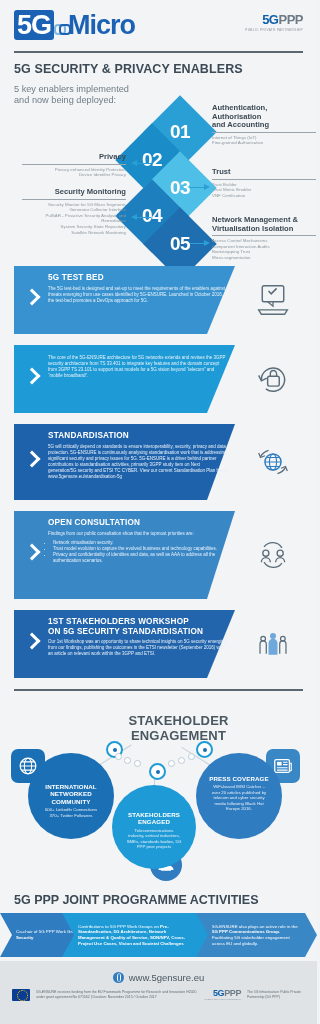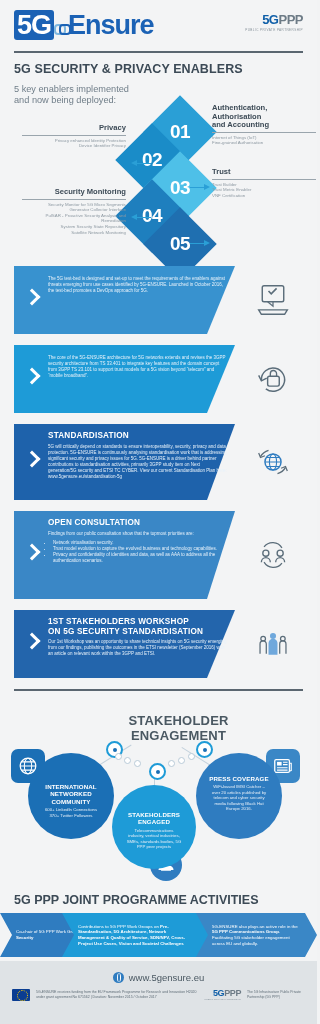"Ensure" span.ens { text: Ensure -> Micro }
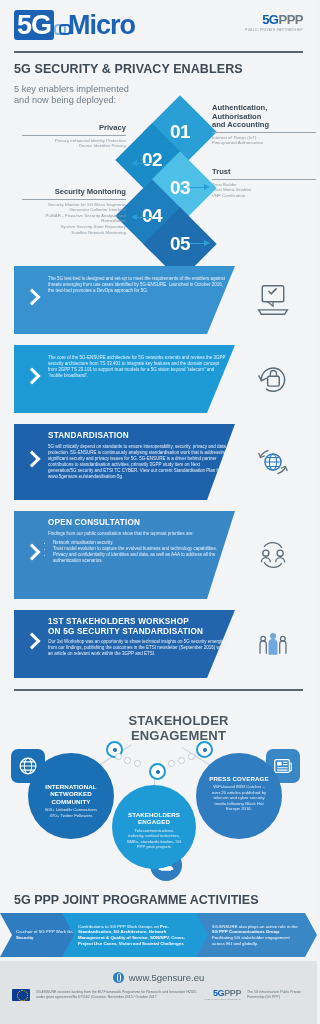"Privacy" .l-priv { top: 40px -> 69px }
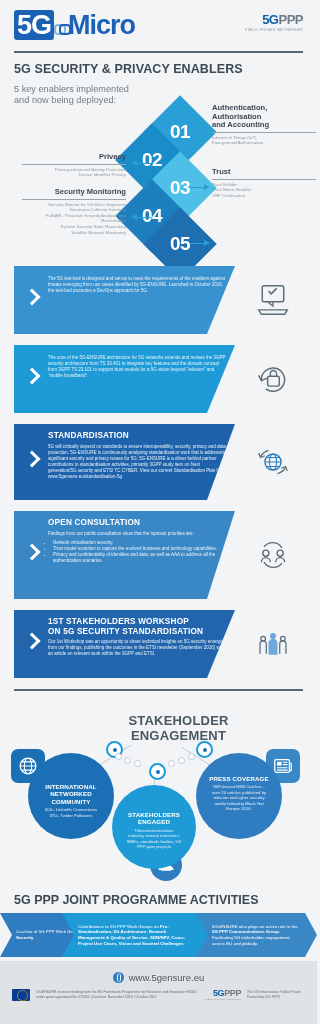"Network Management &" div.lbl { html: none -> <div> <div>Network Management &amp; Virtualisation Isolation</div> <div></div> <div>Access Control Mechanisms Component Interaction Audits Bootstrapping Trust Micro-segmentation</div> </div> }
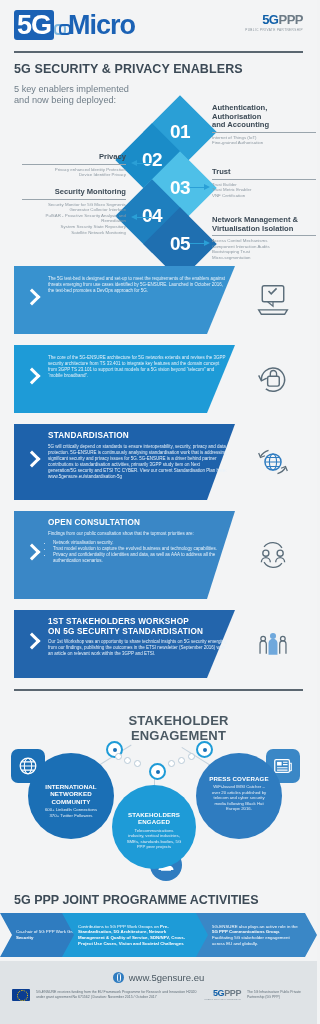"5G TEST BED" div.bt { html: none -> <div>5G TEST BED</div> }
